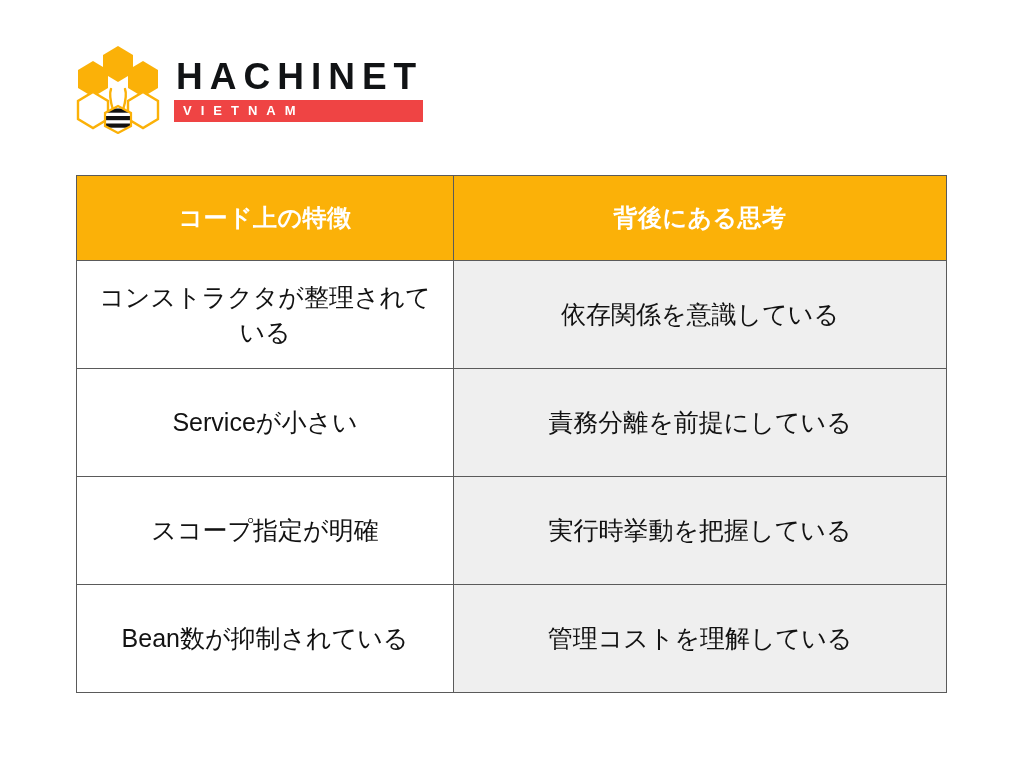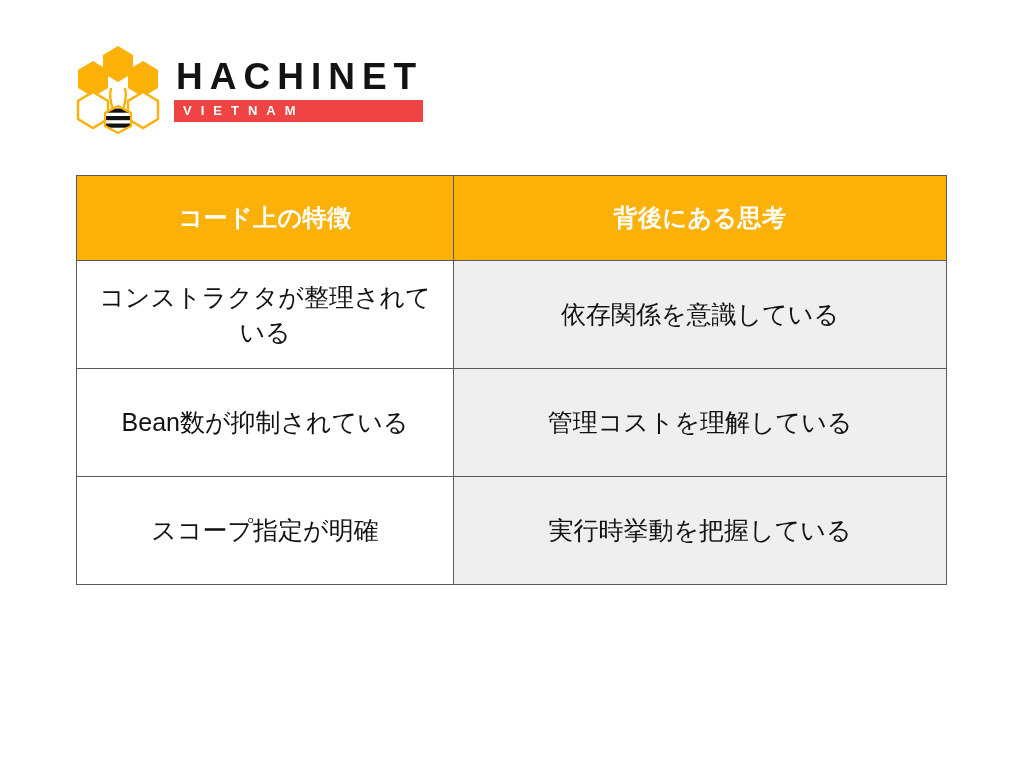"Serviceが小さい" tr { html: none -> <tr> <td>Serviceが小さい</td> <td>責務分離を前提にしている</td> </tr> }
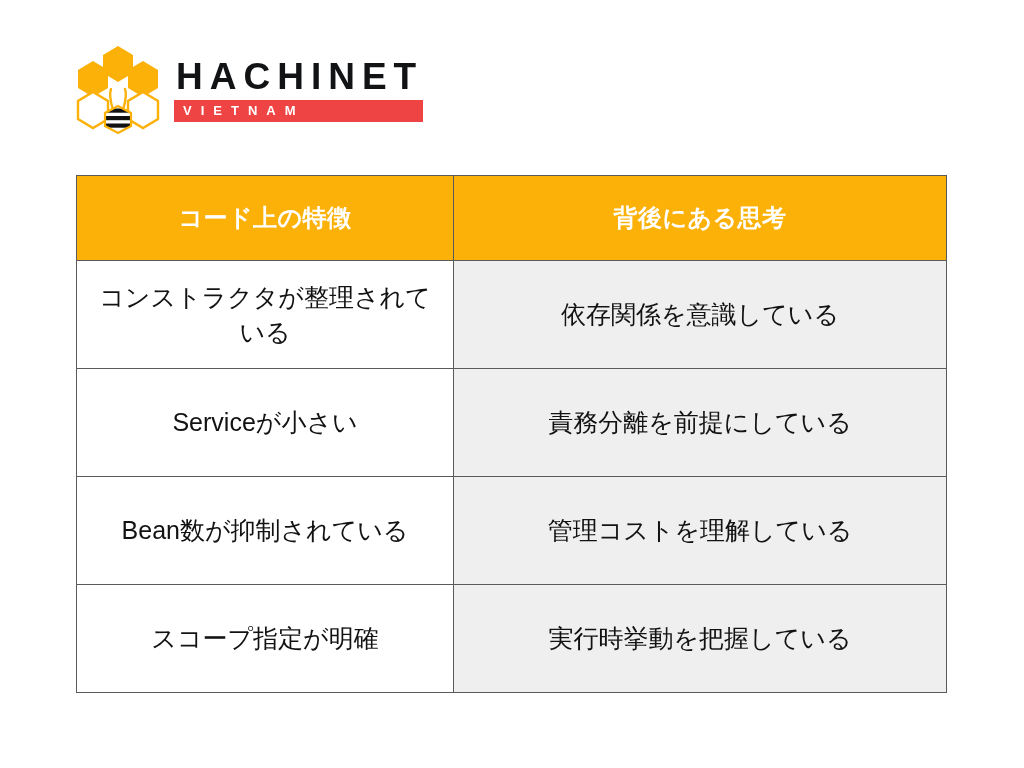"Bean数が抑制されている" tr { order: before "スコープ指定が明確" -> after "スコープ指定が明確" }
